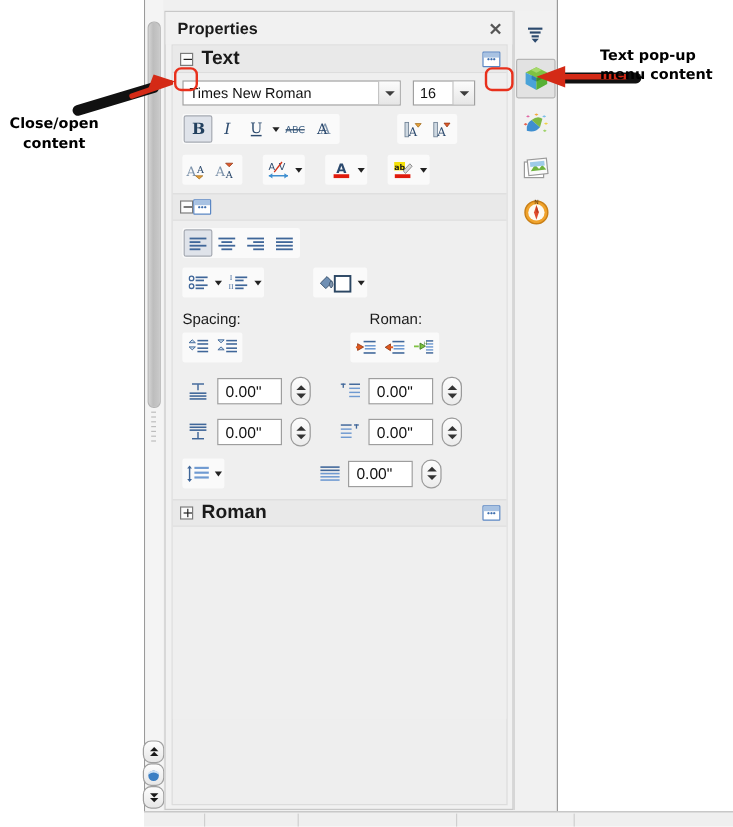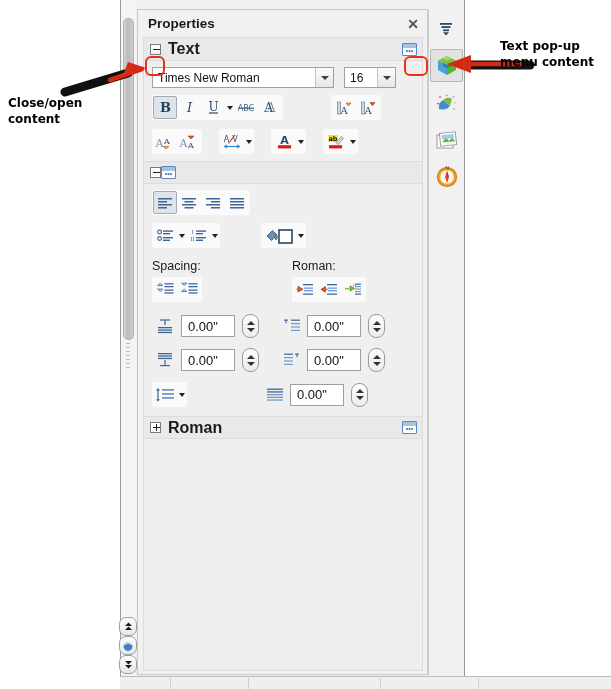"Close/open" div.anno { text-align: none -> center }
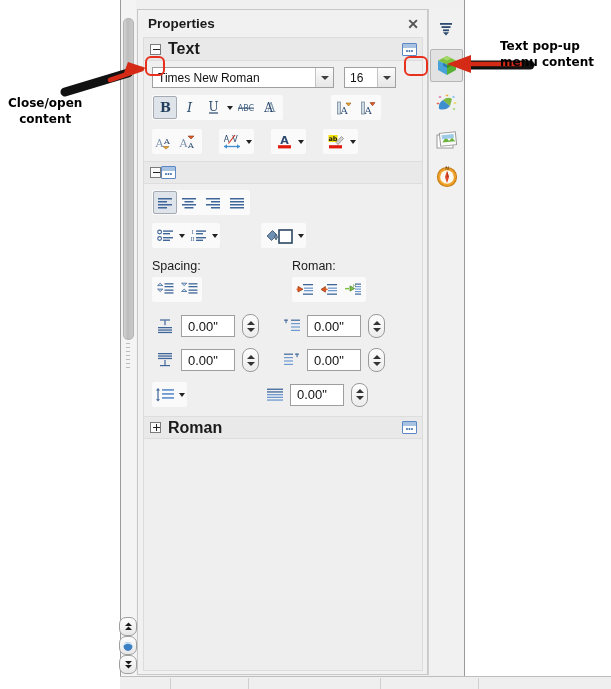"Spacing:" .lblrow { gap: none -> 16px }
